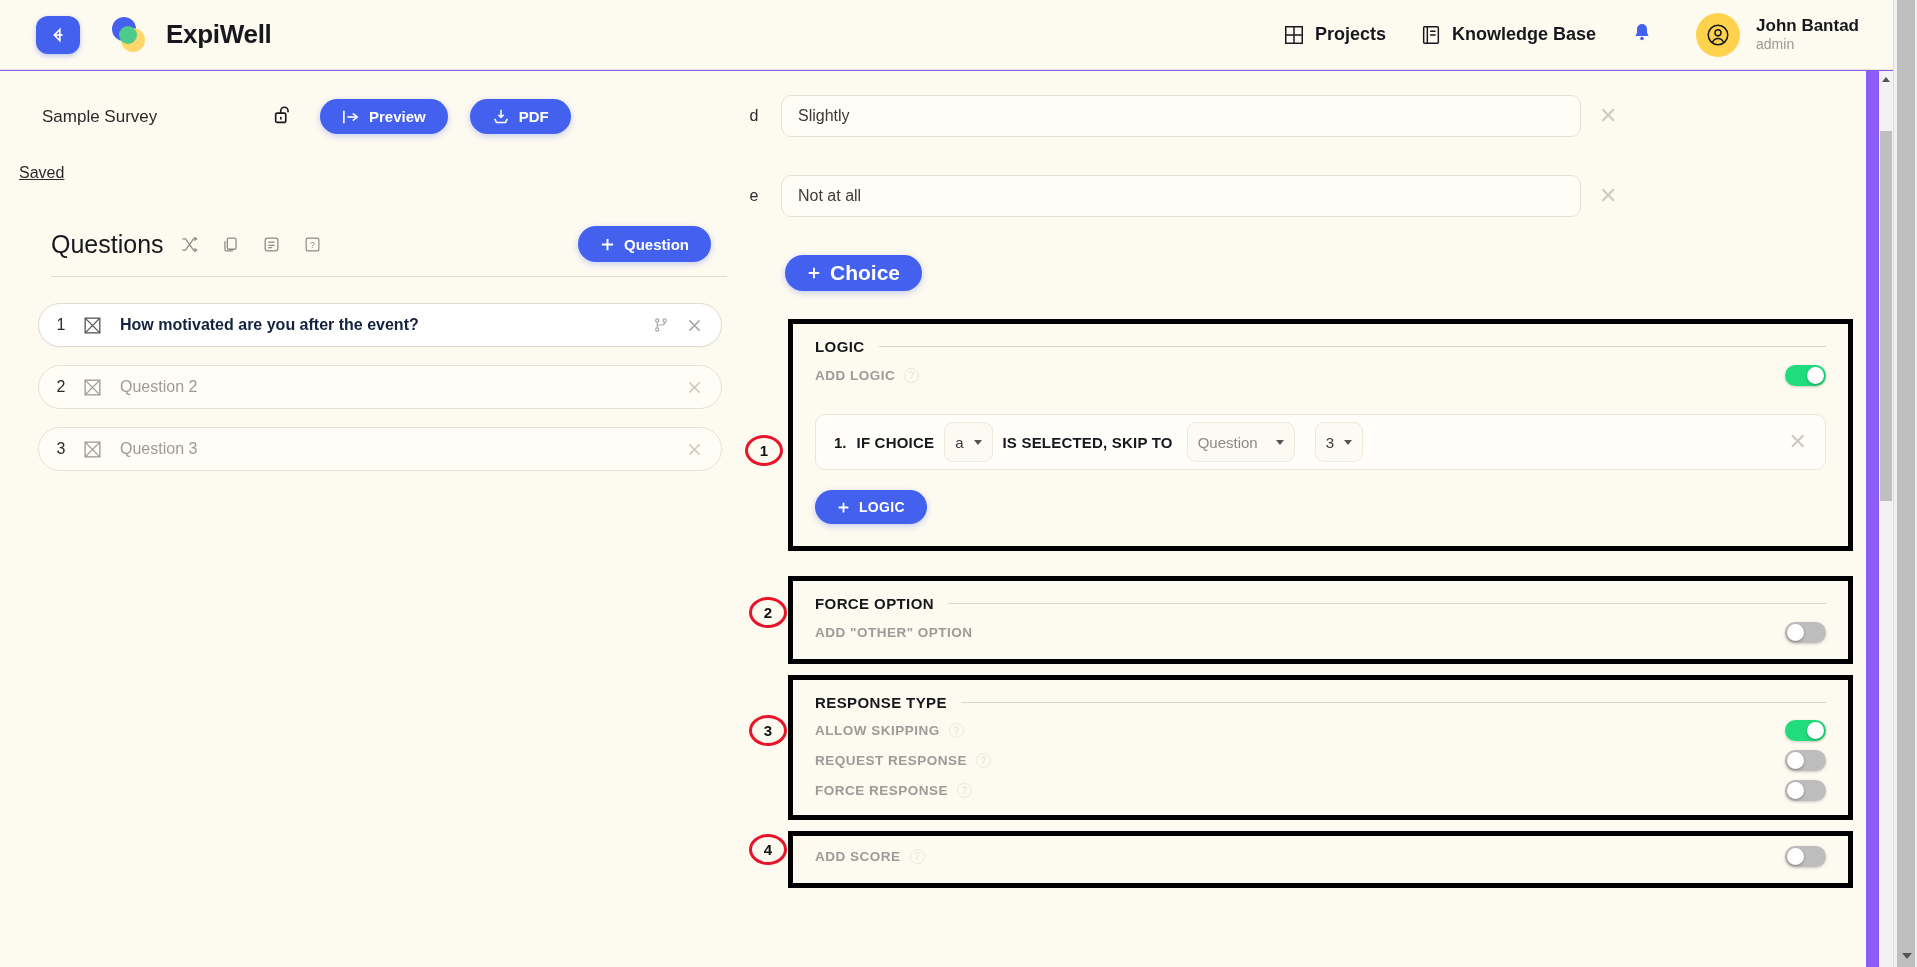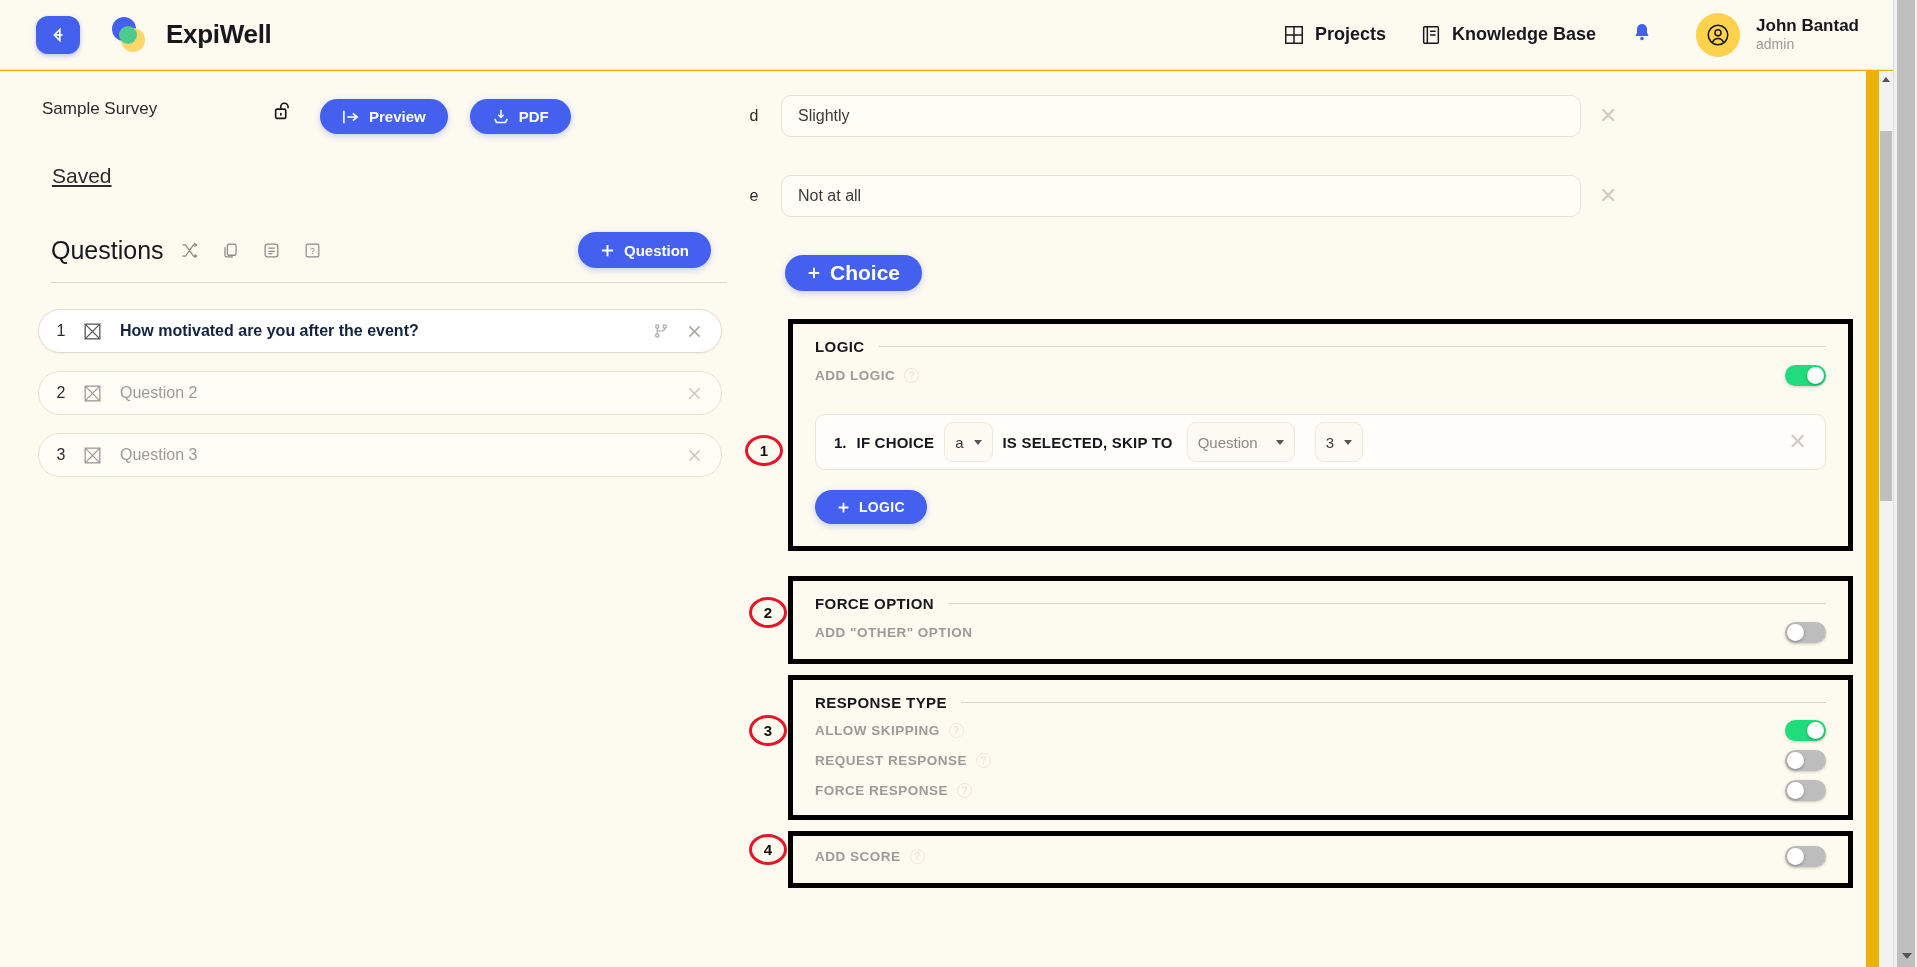"ExpiWell" #root { background: #eab308 -> #8b5cf6 }
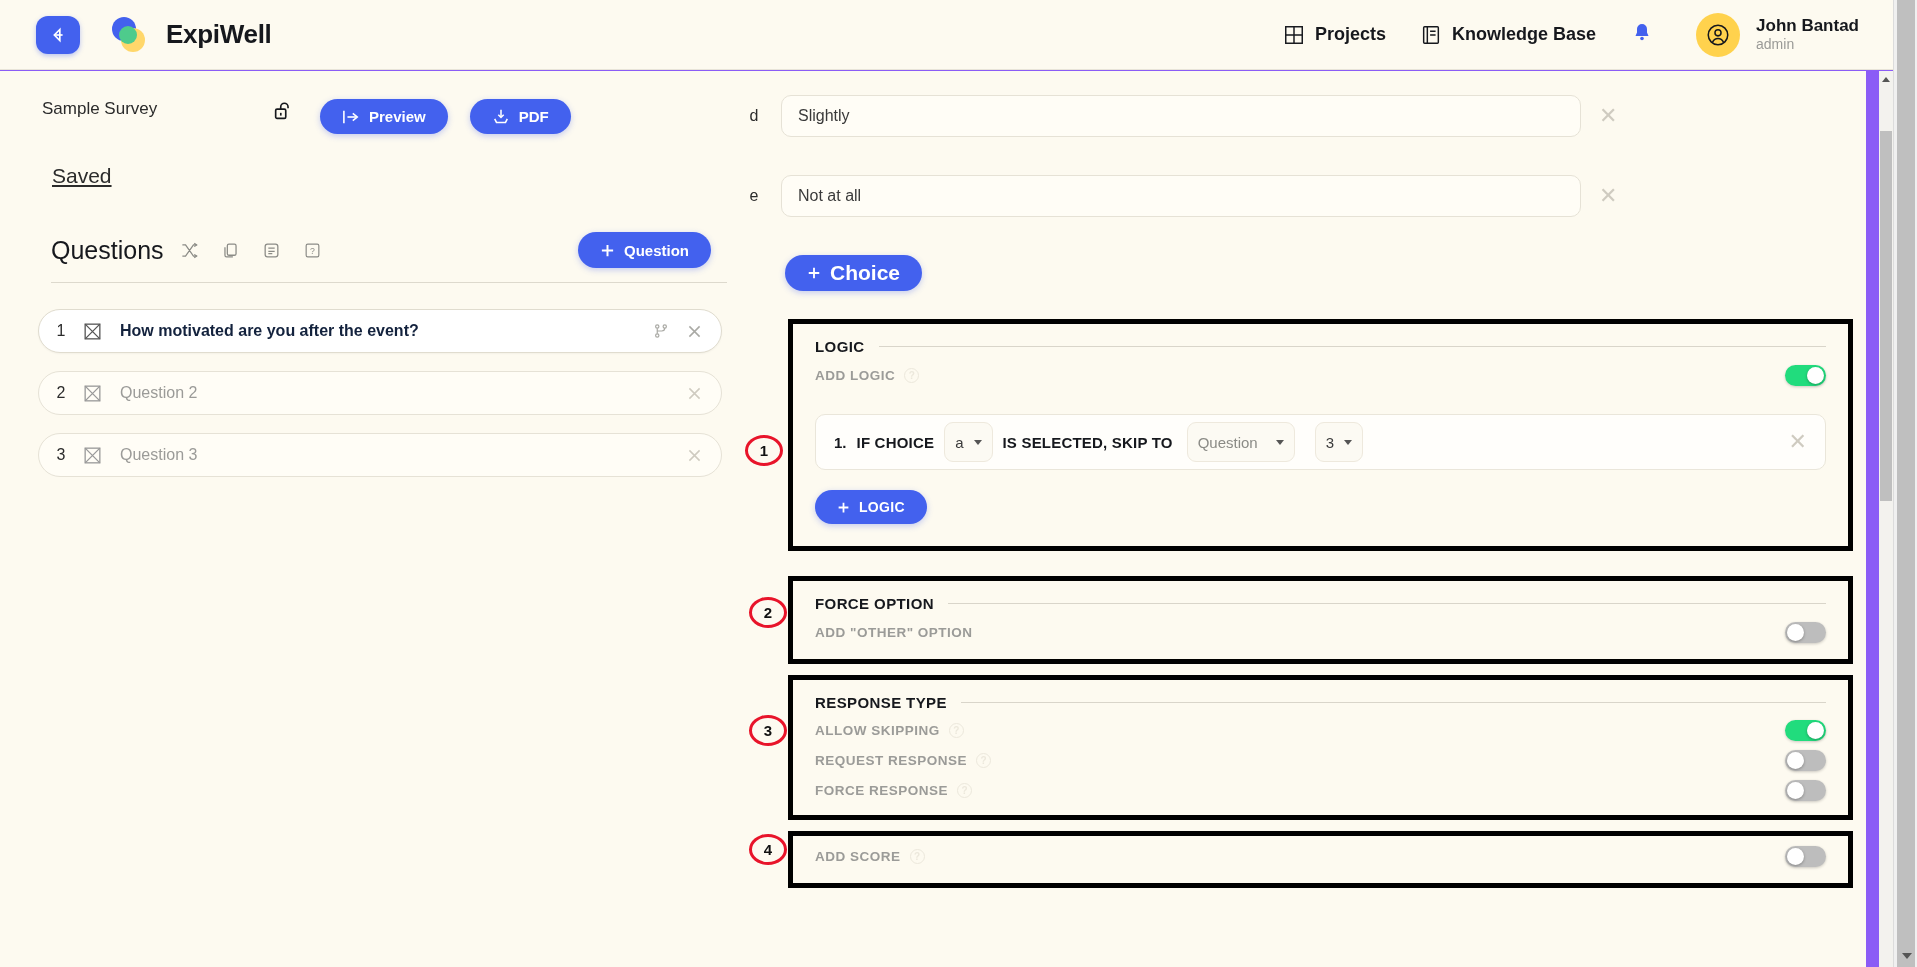"Sample Survey" .survey-row { align-items: flex-start -> center }
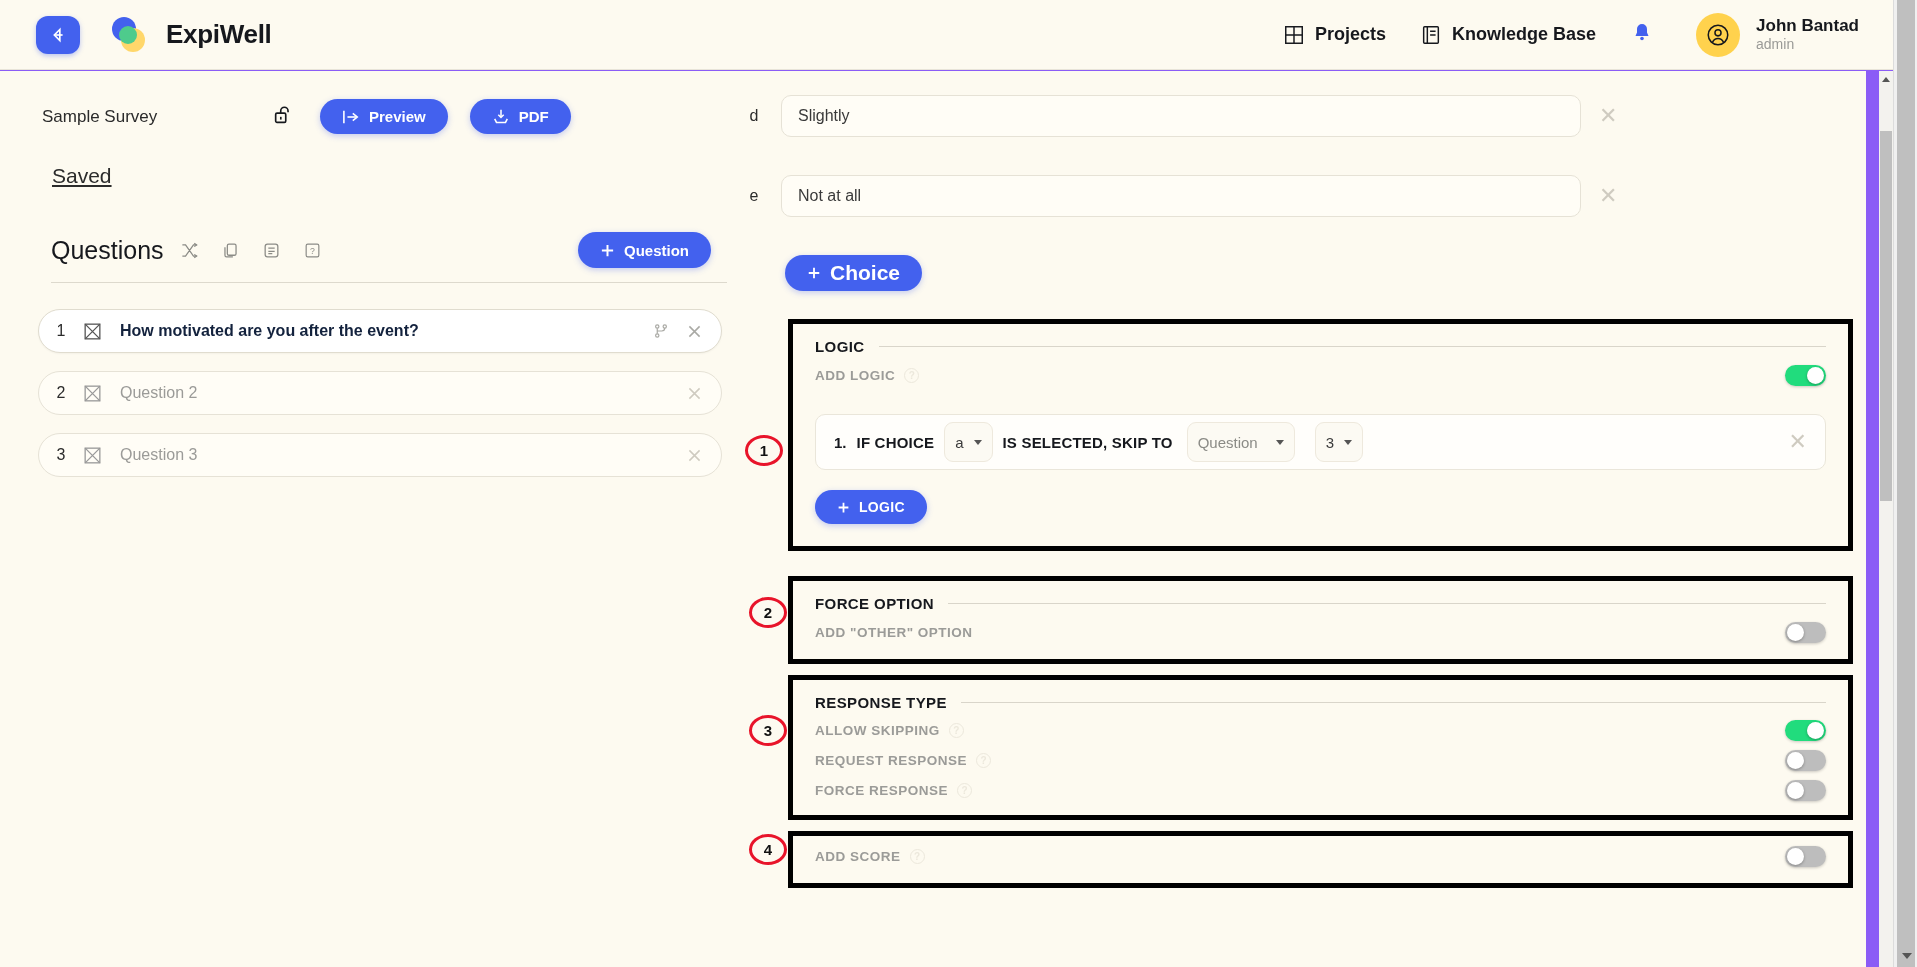"Saved" .saved-link { font-size: 21px -> 16px; margin: 30px 0 0 52px -> 30px 0 0 19px }
